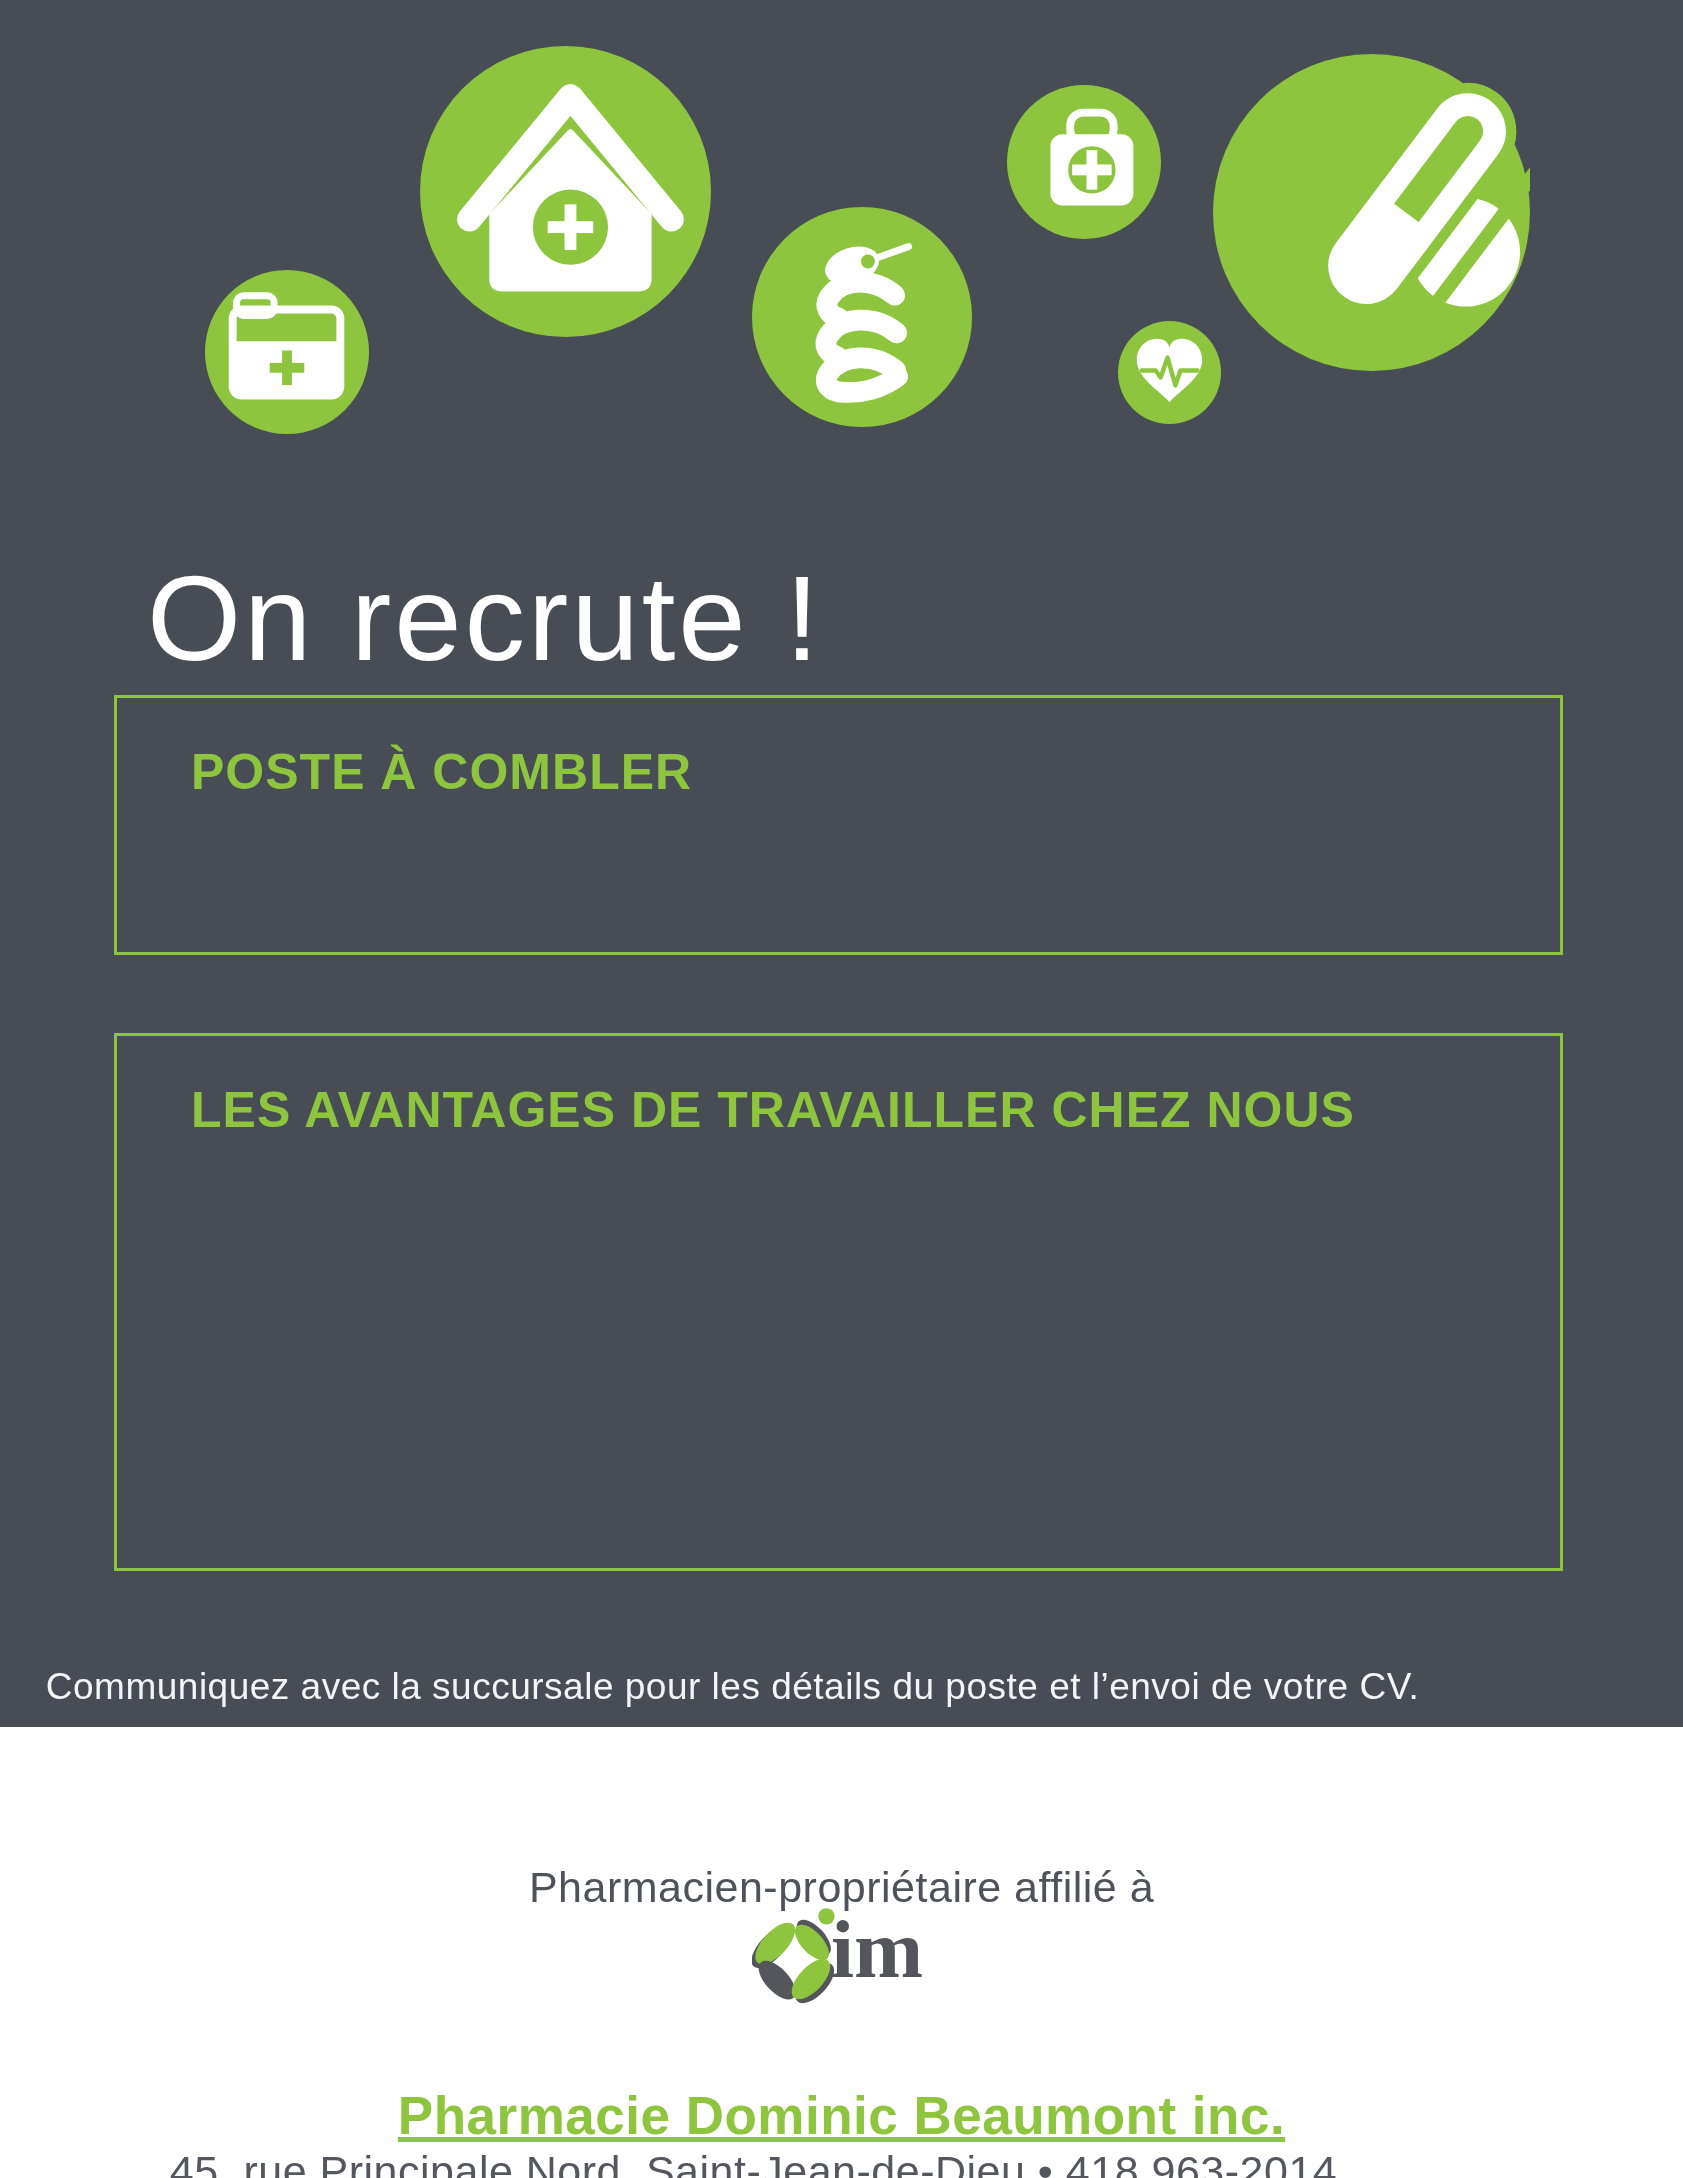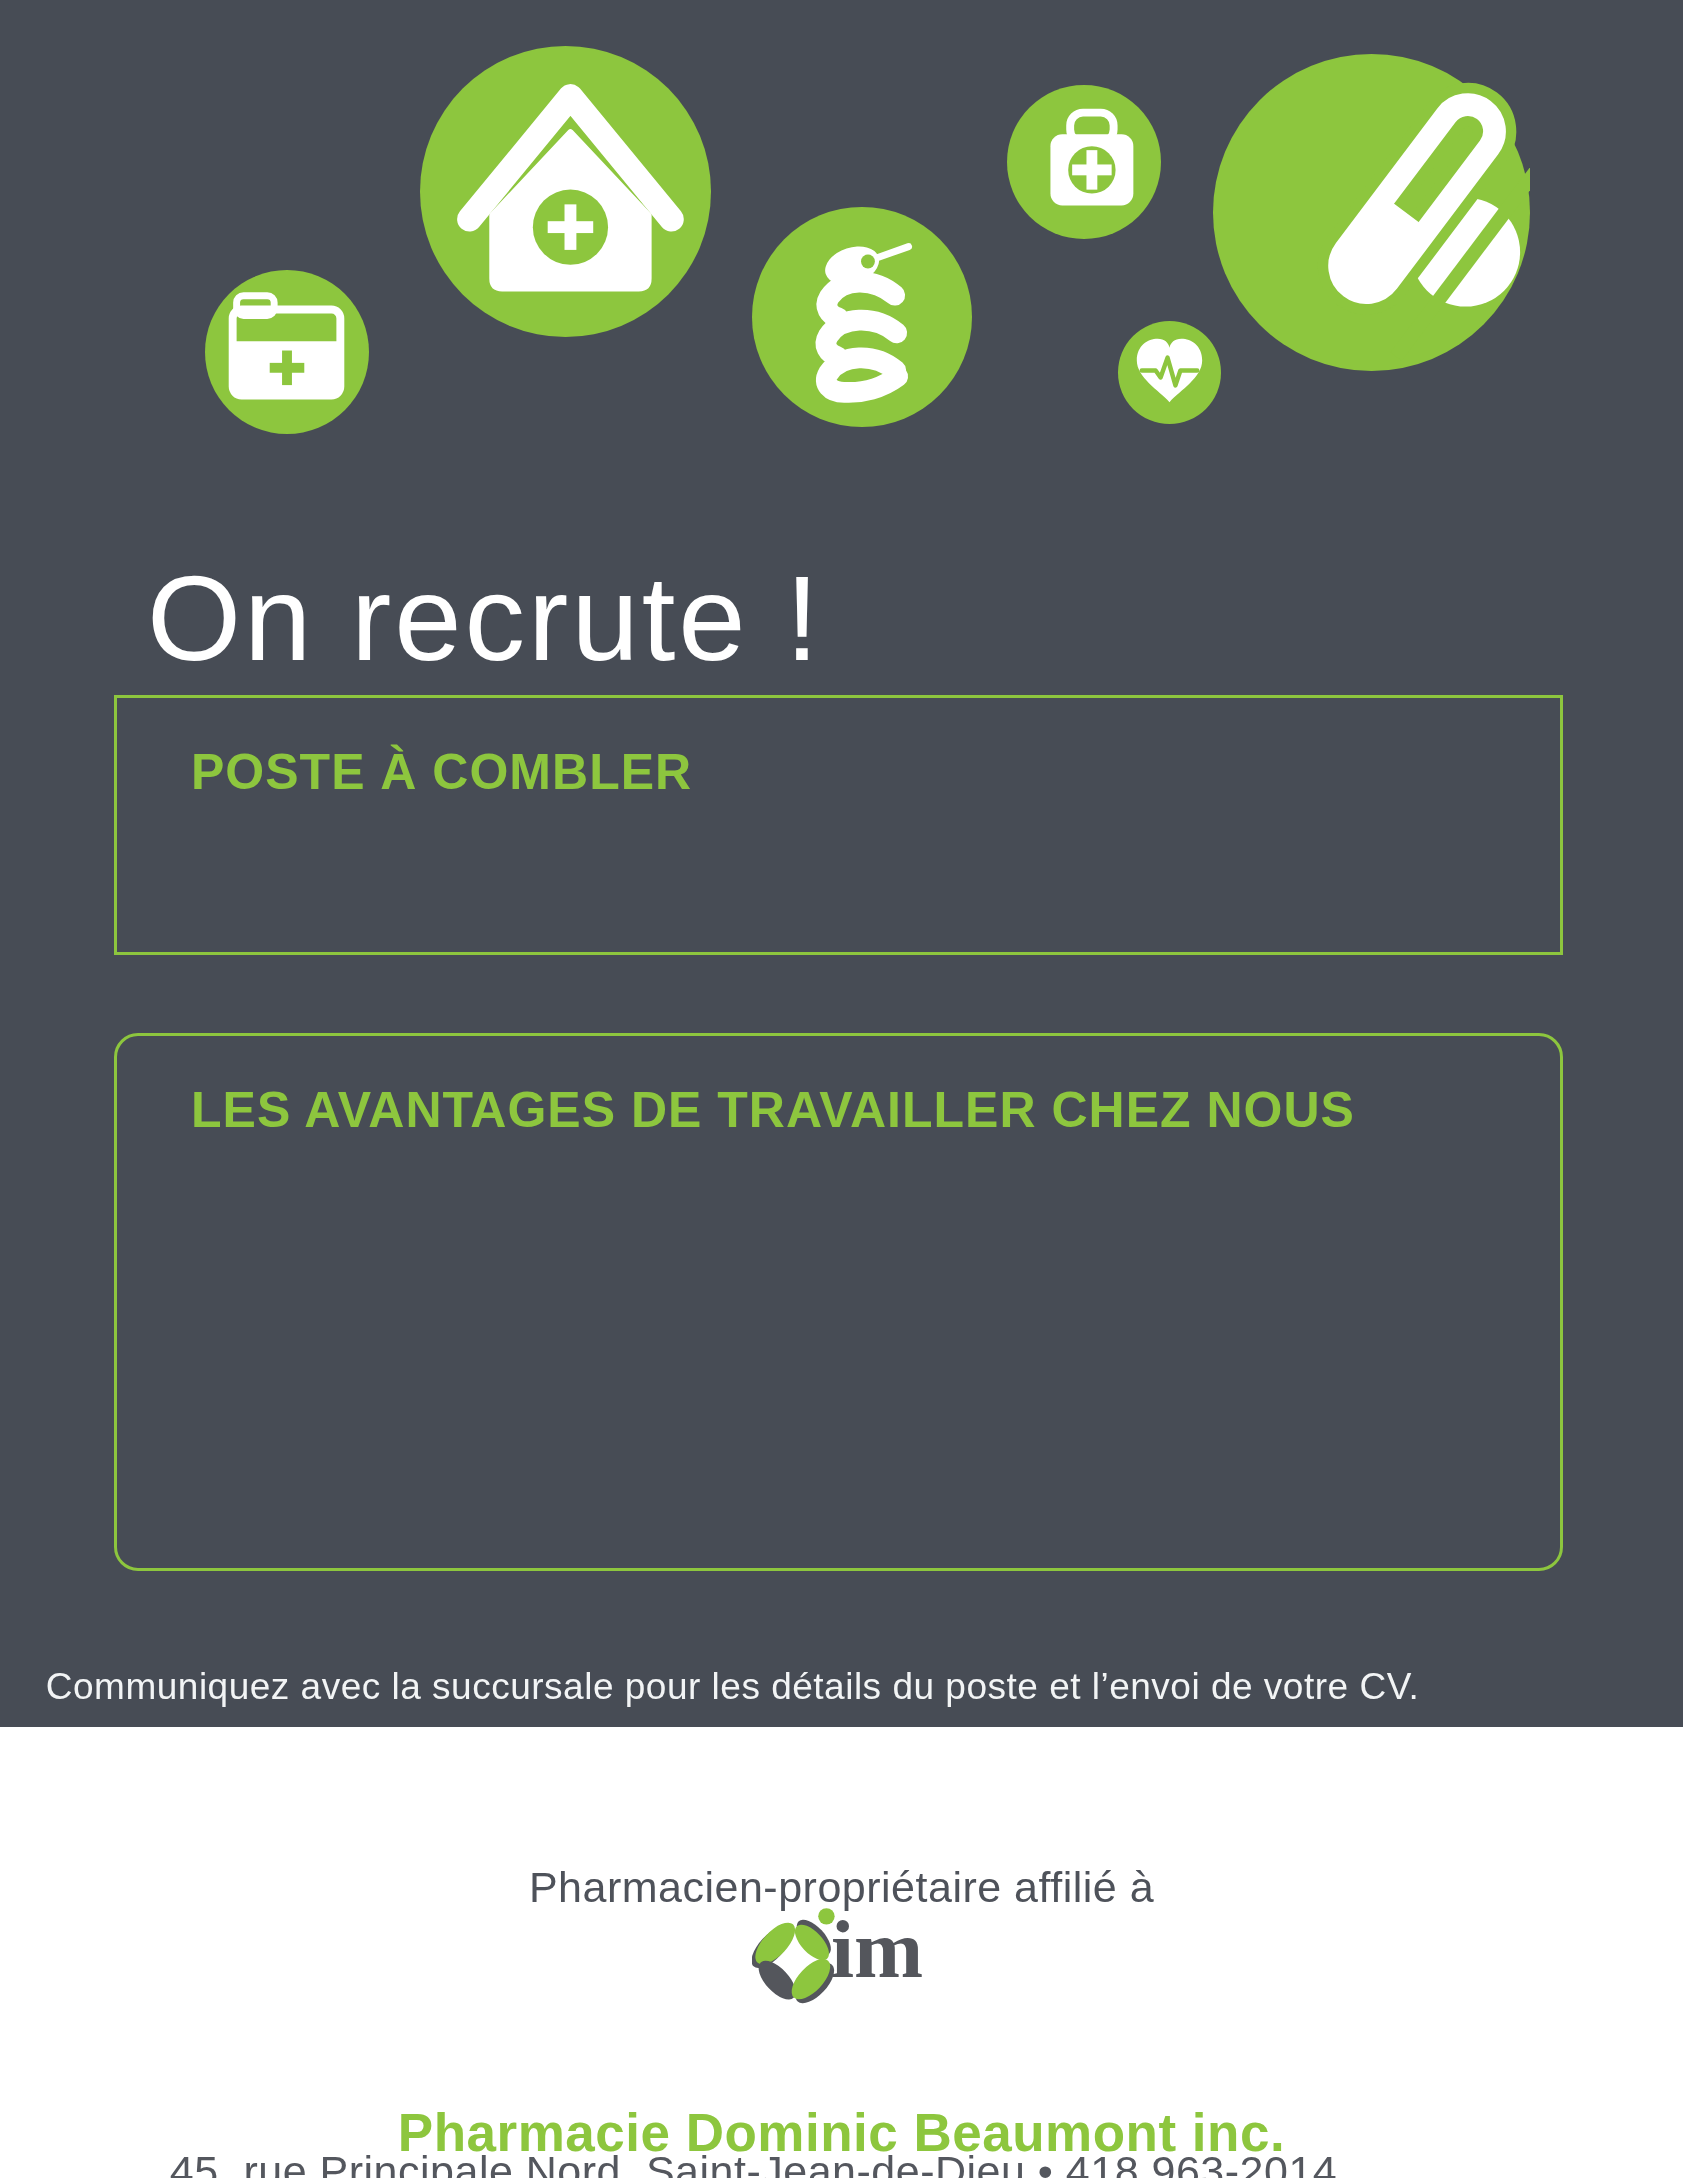"LES AVANTAGES DE TRAVAILLER CHEZ" .box2 { border-radius: 24px -> none }
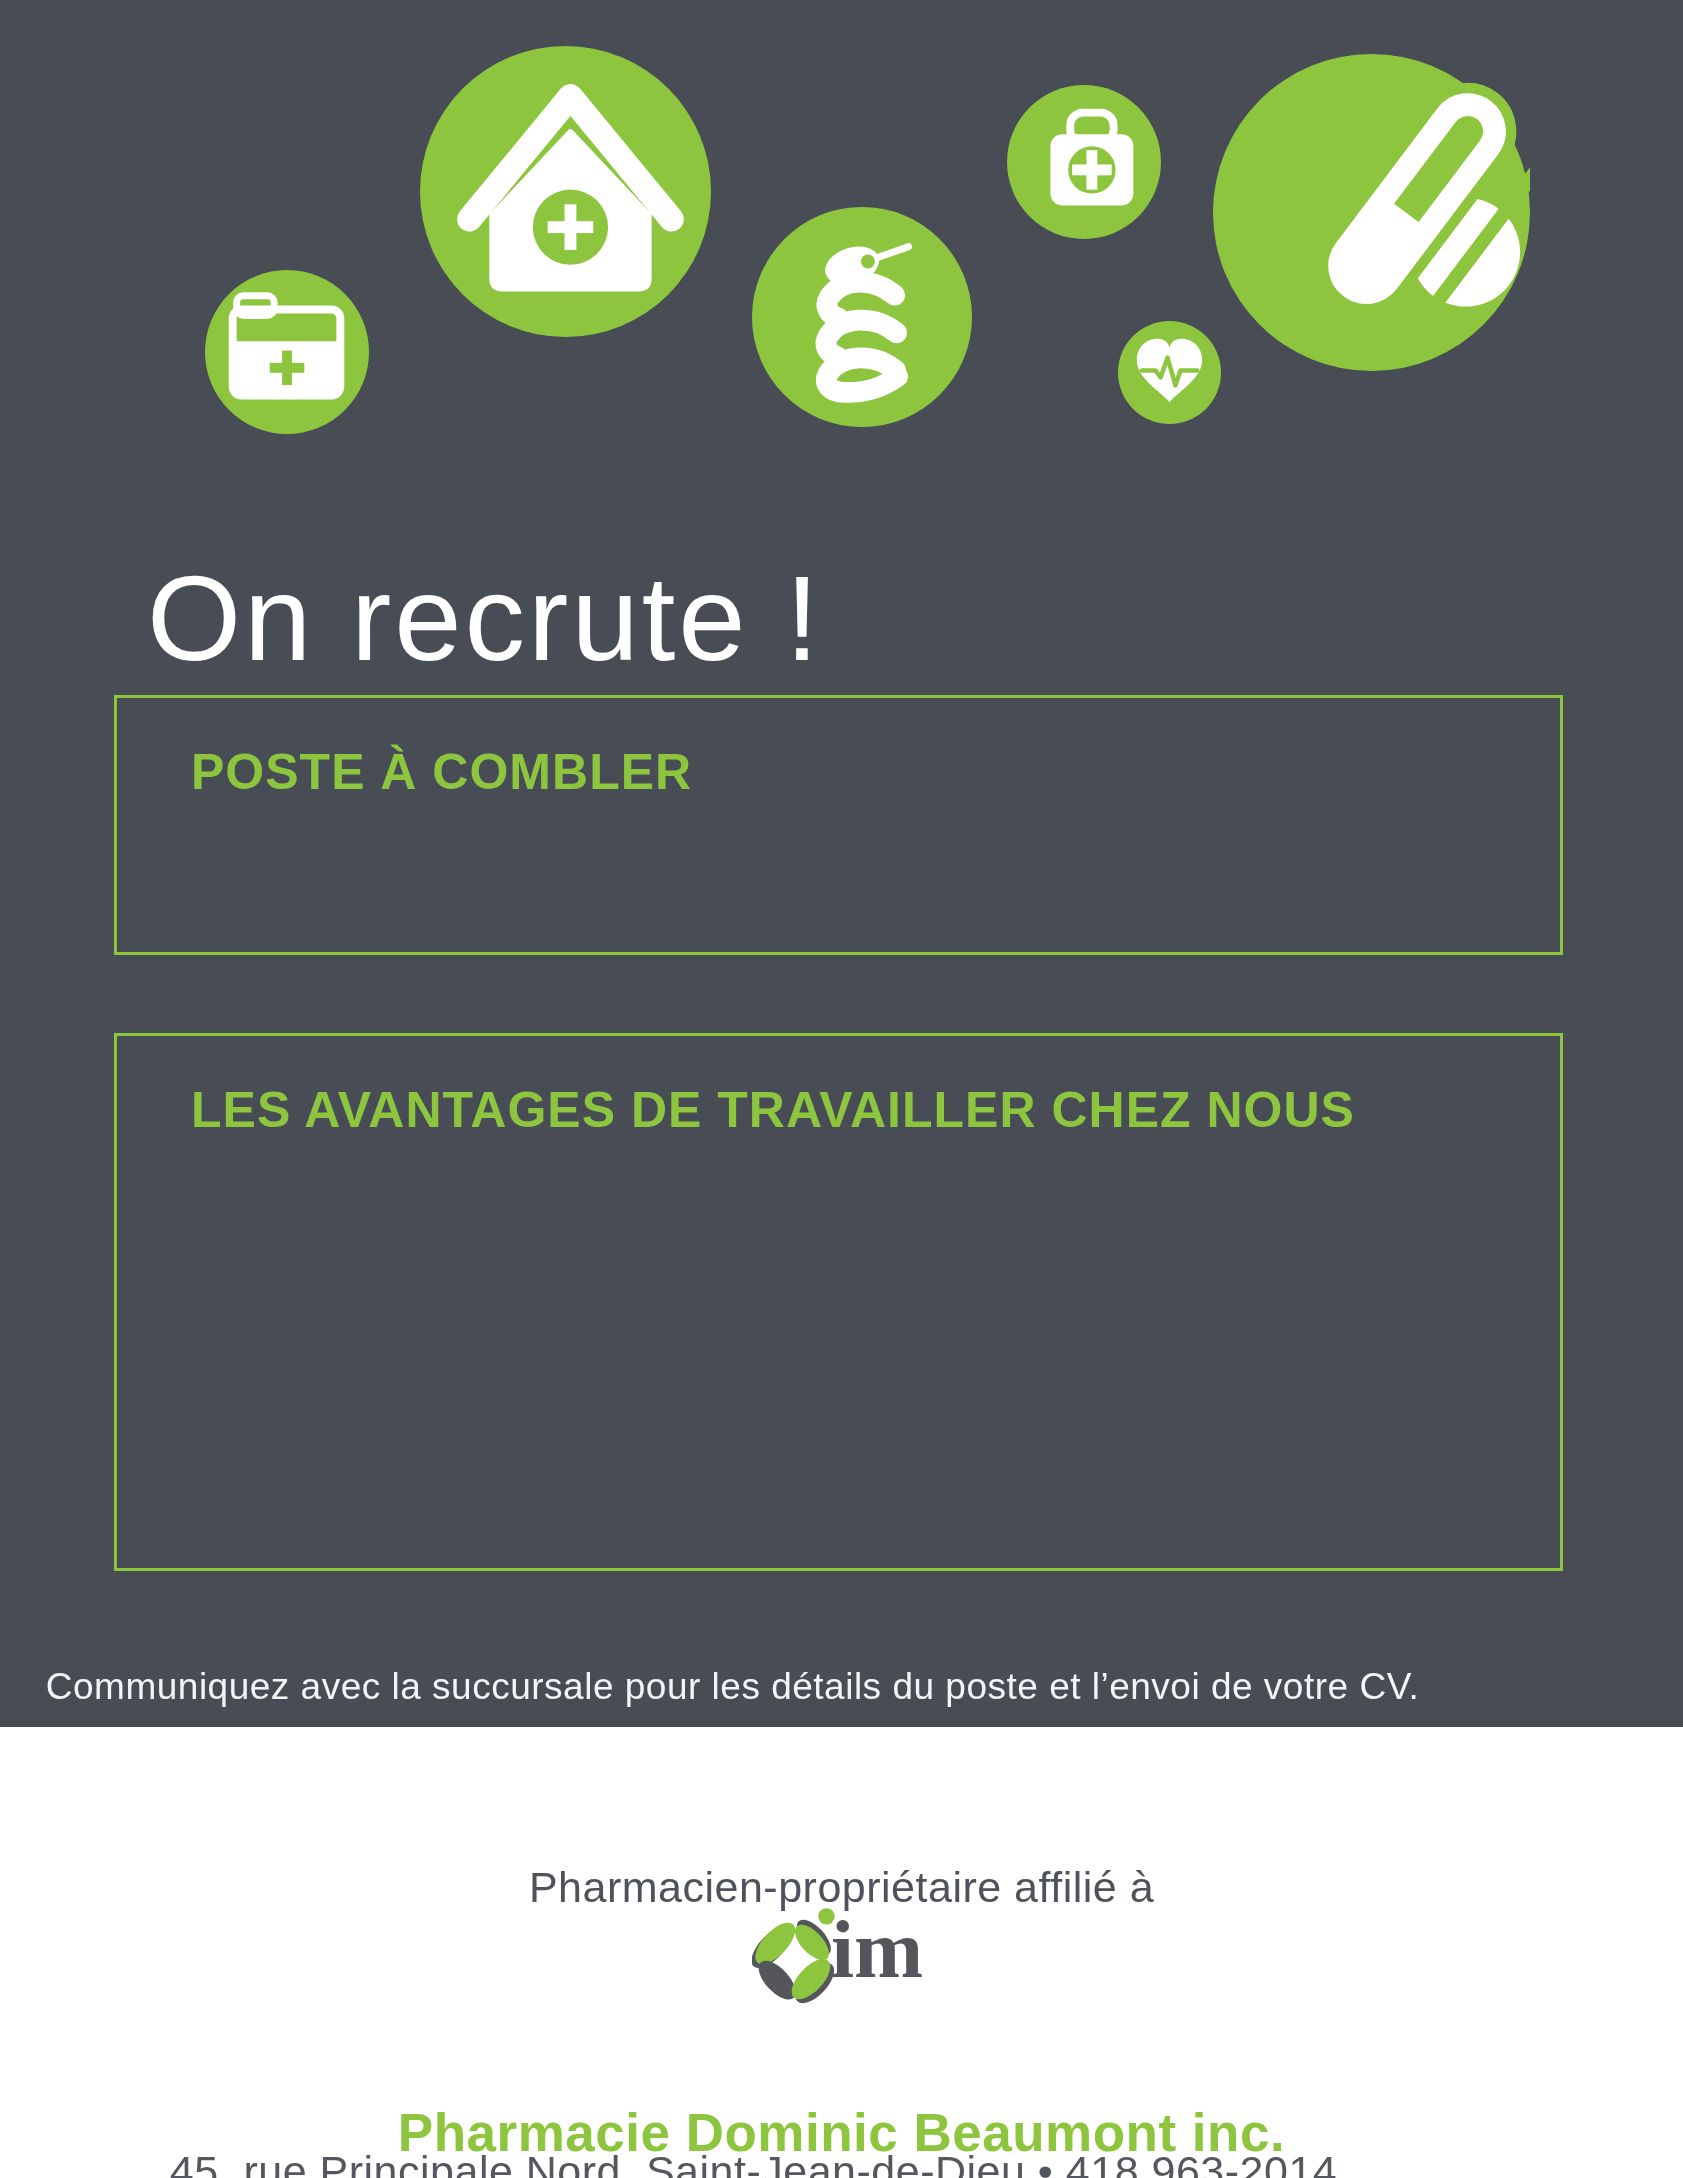"Pharmacie Dominic Beaumont inc." .pharmacy-name { text-decoration: none -> underline; top: 286px -> 269px }
